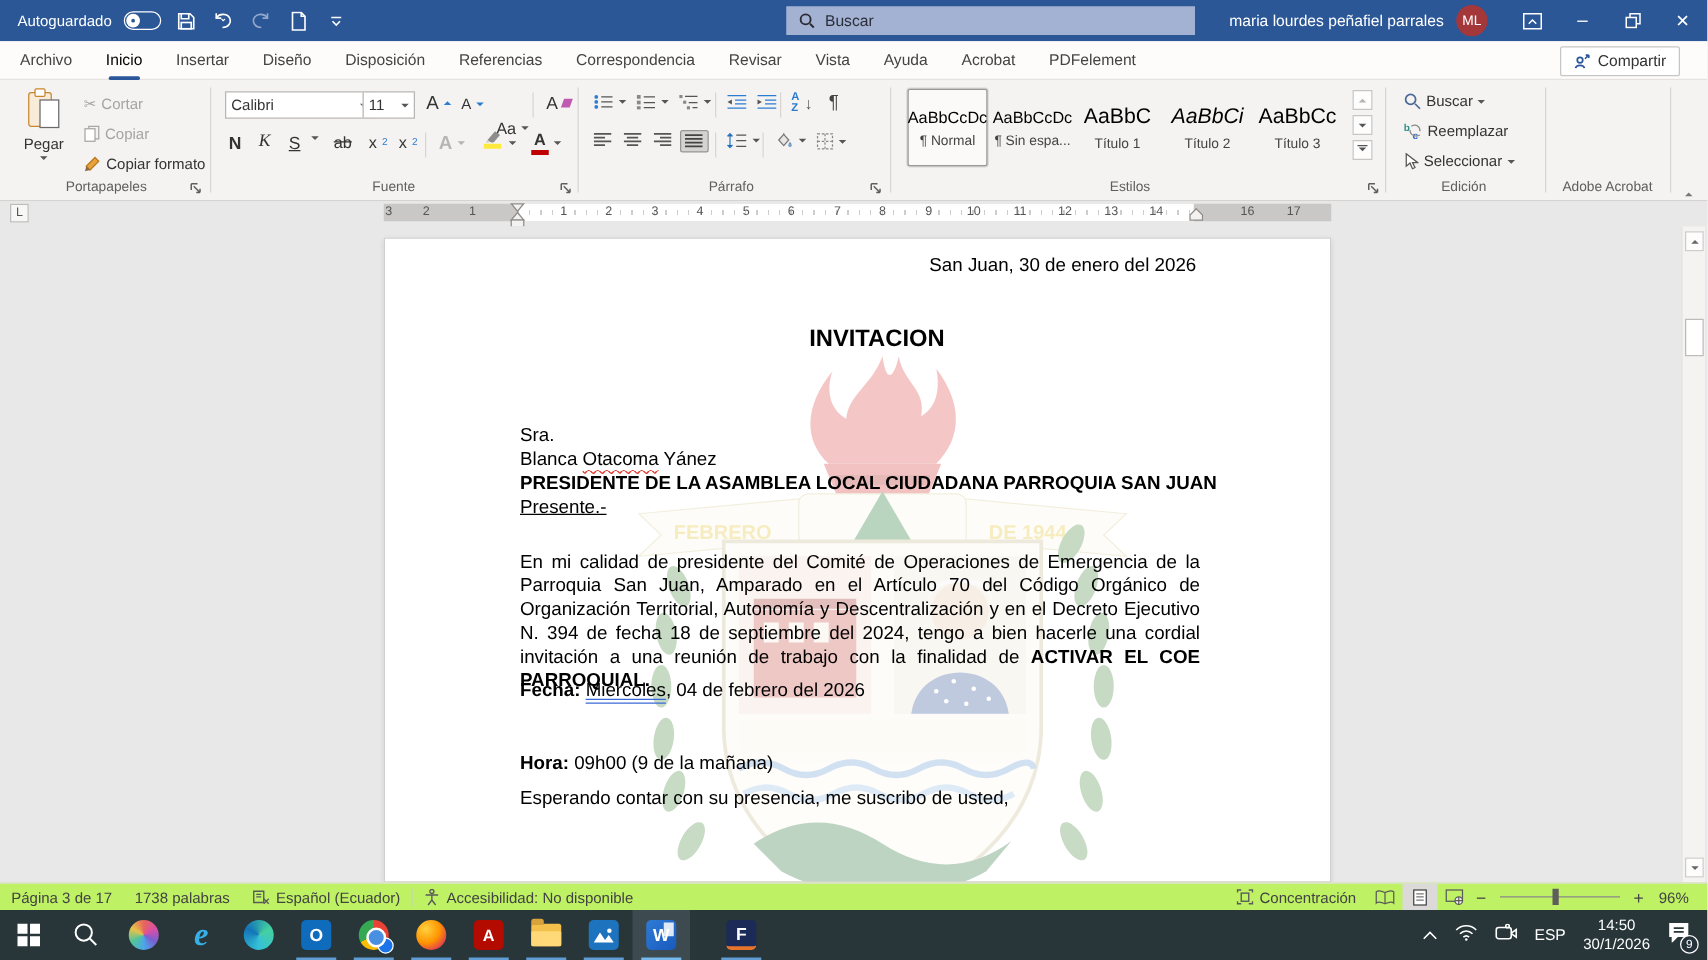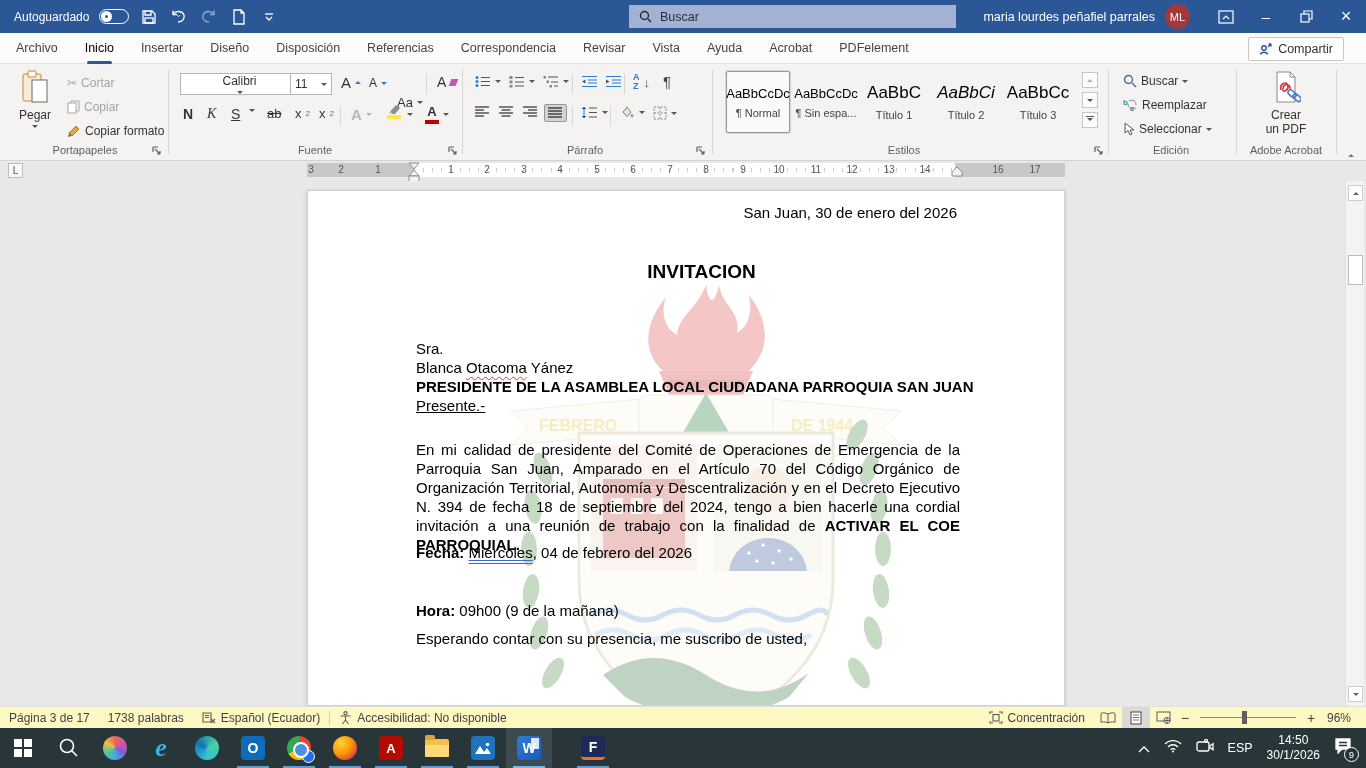"Calibri" div.combo { flex-direction: column -> none }
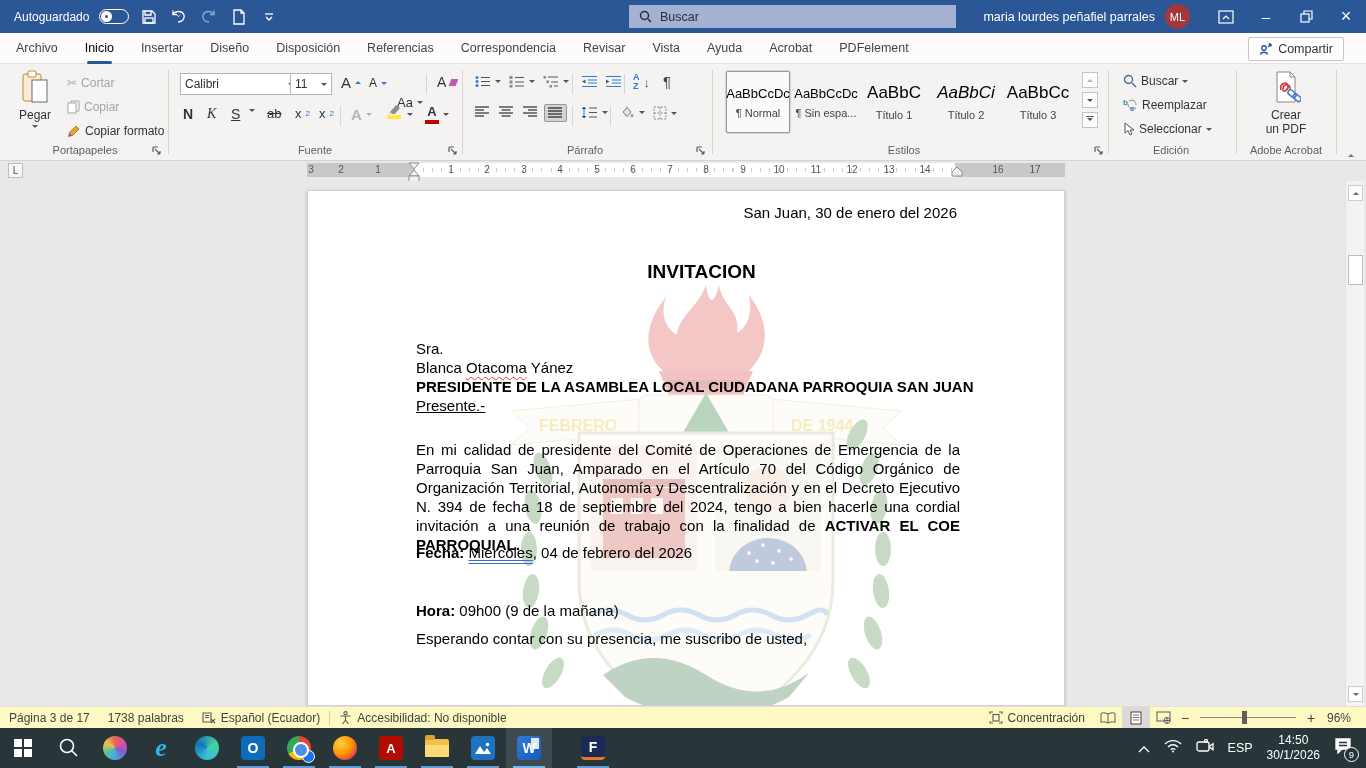"Crear" div.bigbtn { html: <div> <svg> <path></path> <path></path> <path></path> <rect></rect> <rect></rect> </svg> <span>Crear</span> <span>un PDF</span> </div> -> none }
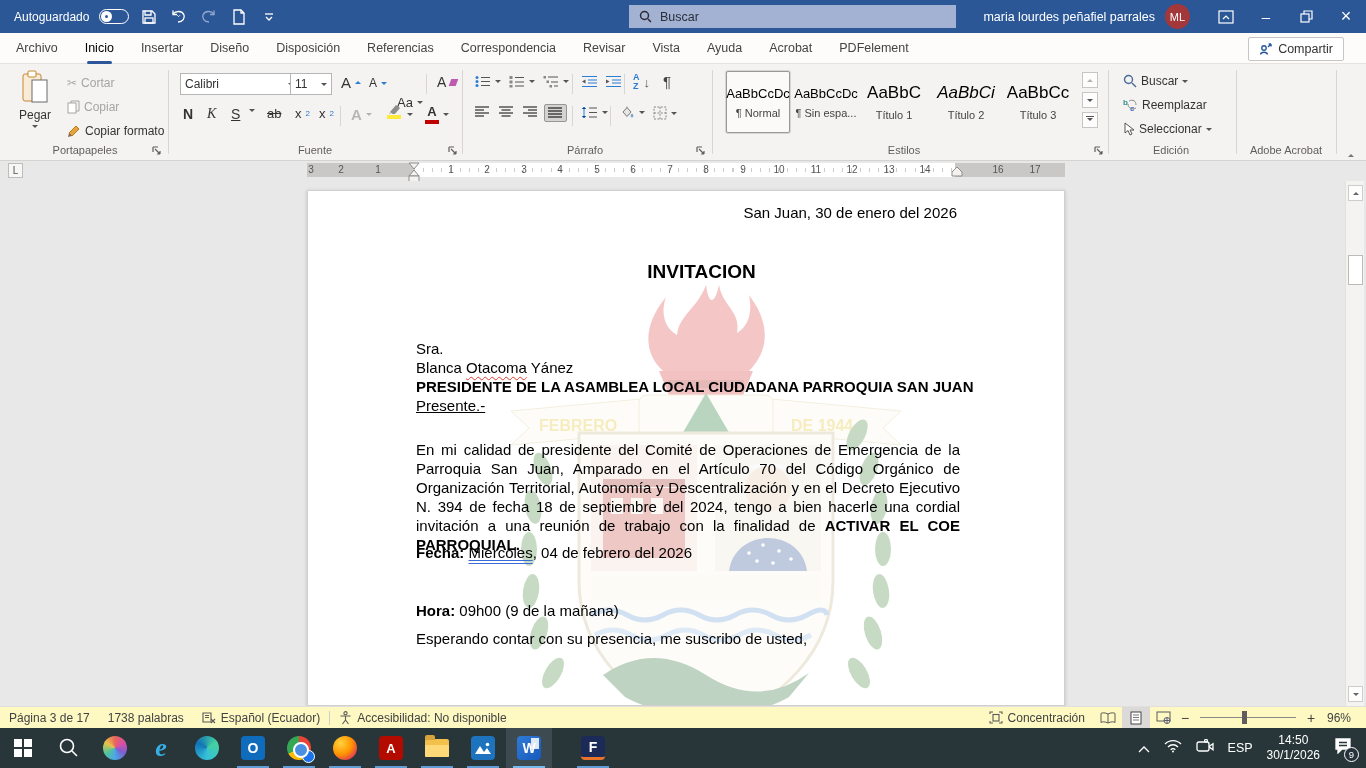"Página 3 de 17" .statusbar { background: #fef9c3 -> #bef264 }
